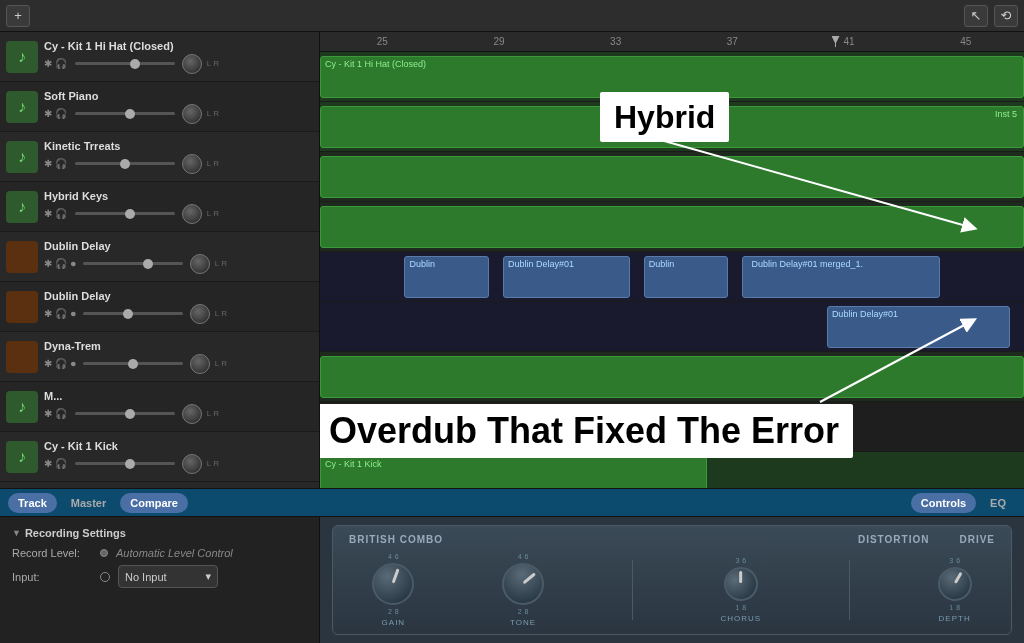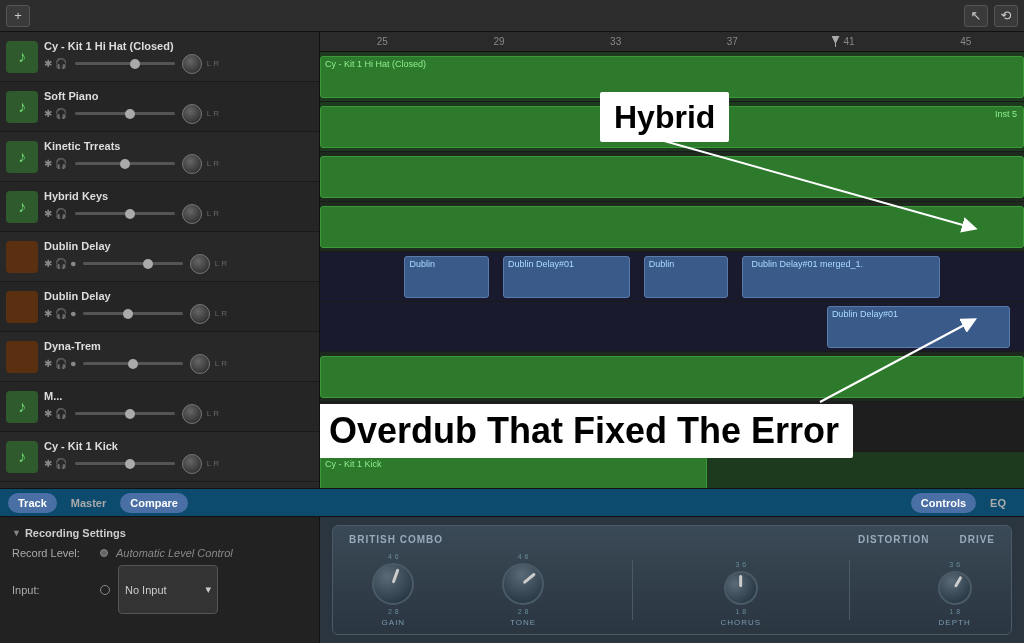"No Input" .input-select { padding: 17px 6px -> 4px 6px }
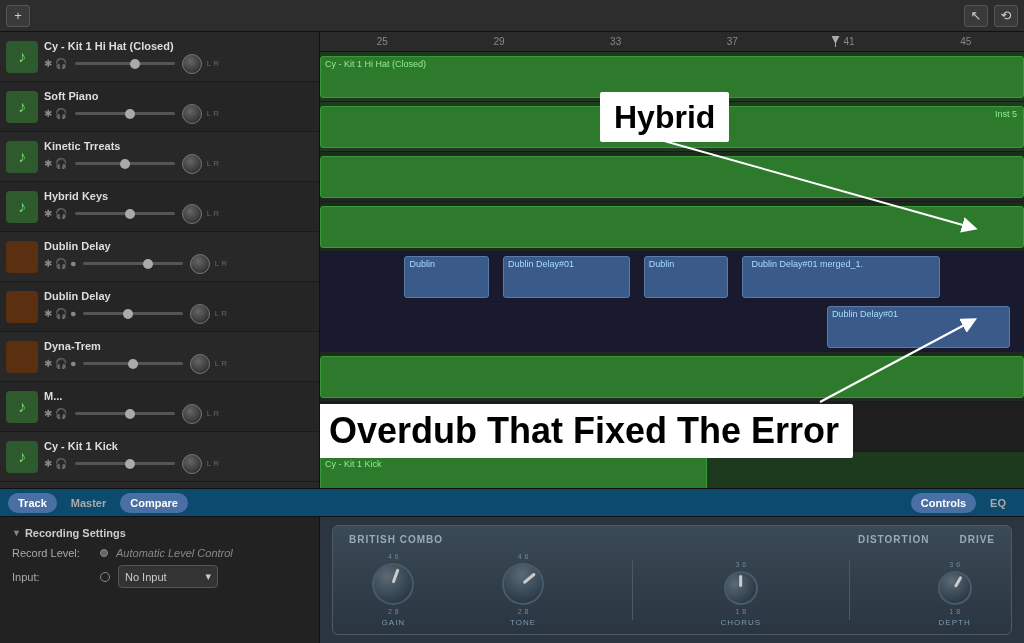"GAIN" .knobs-row { align-items: flex-end -> center }
